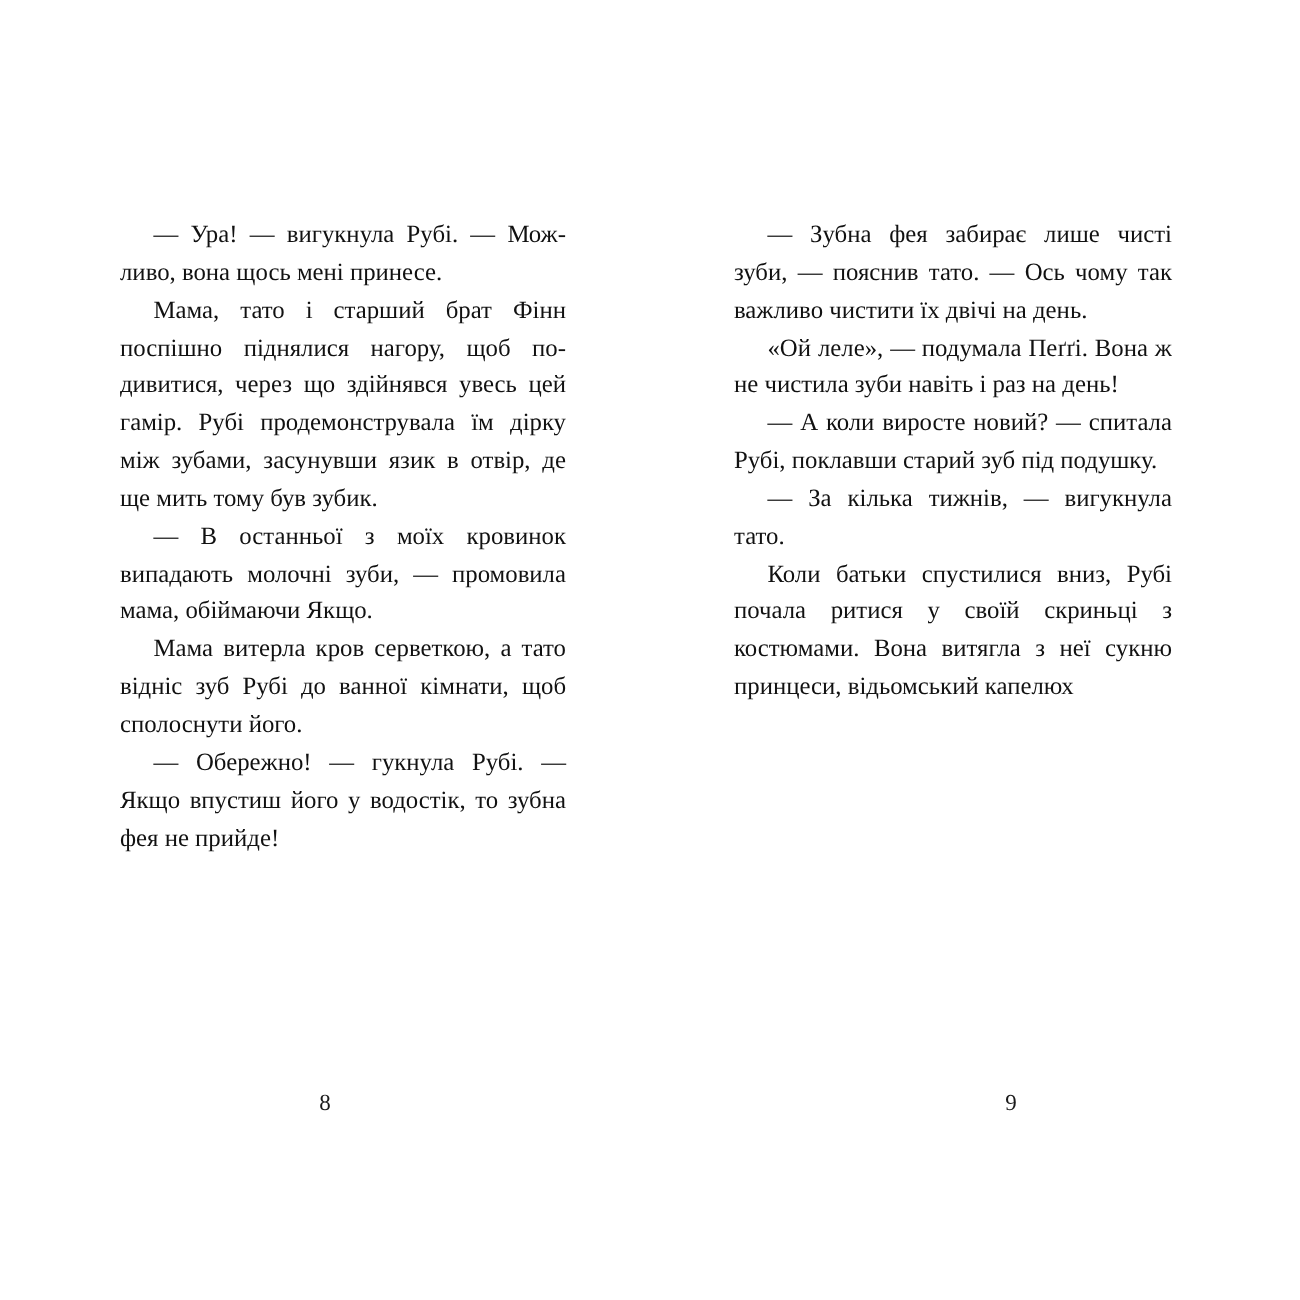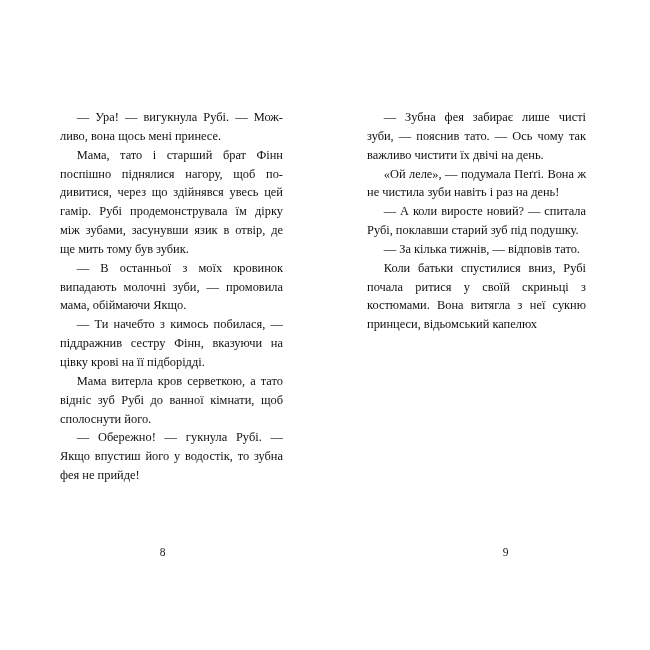"— За кілька тижнів, —" p { text: відповів -> вигукнула }
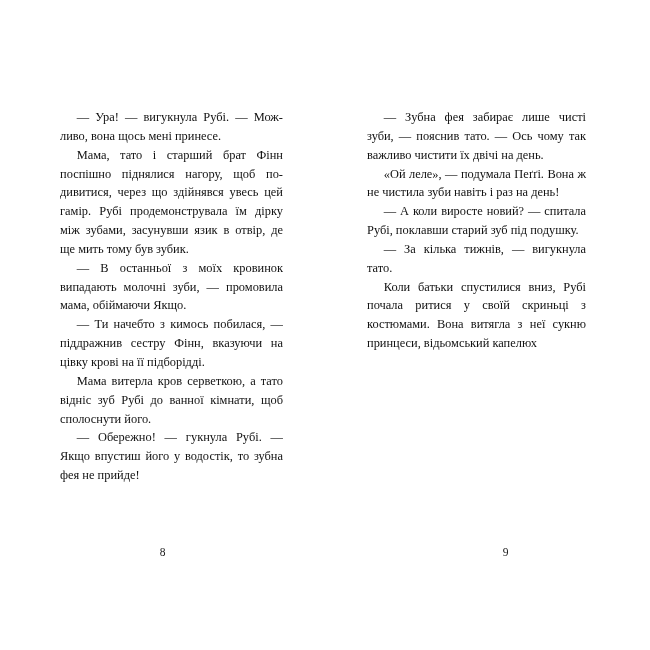"— Ти начебто з кимось" p { html: <p>— Ти начебто з кимось побила­ся, — піддражнив сестру Фінн, вка­зуючи на цівку крові на її підборідді.</p> -> none }
